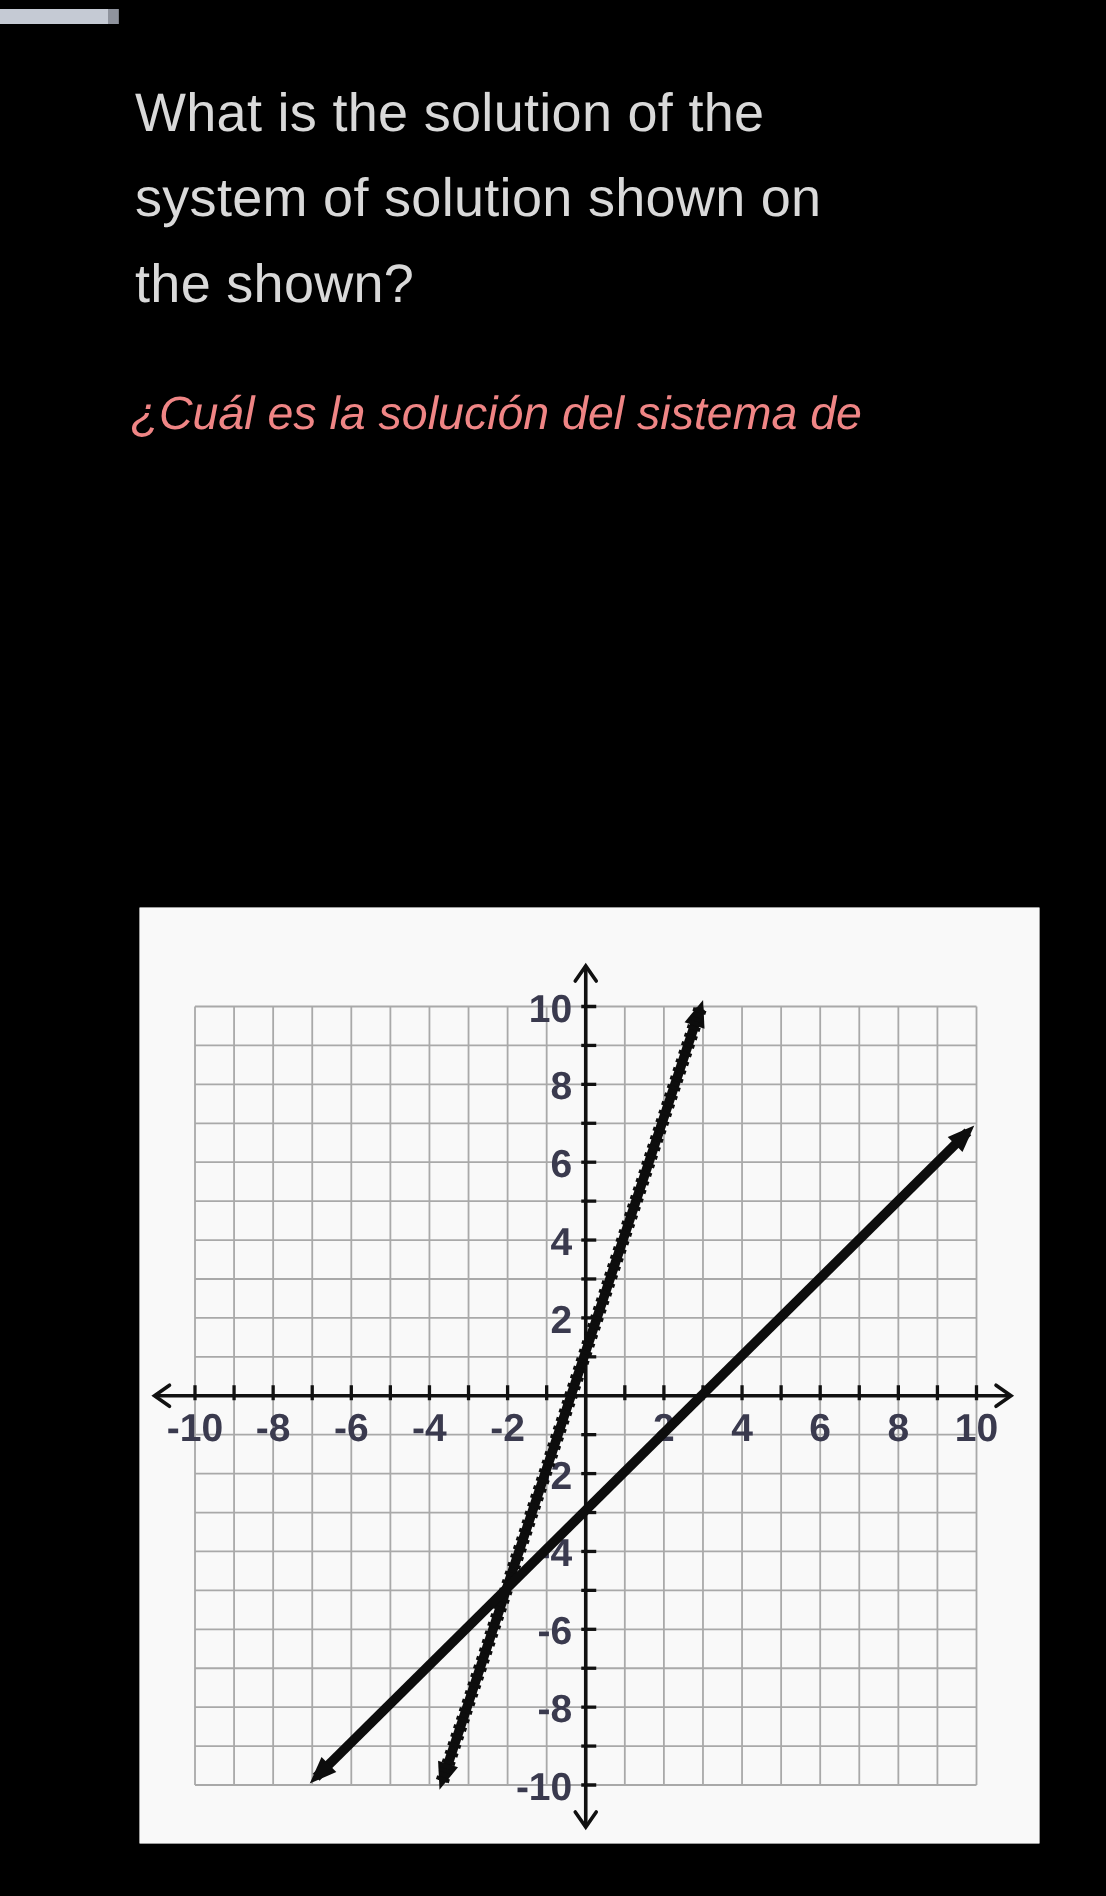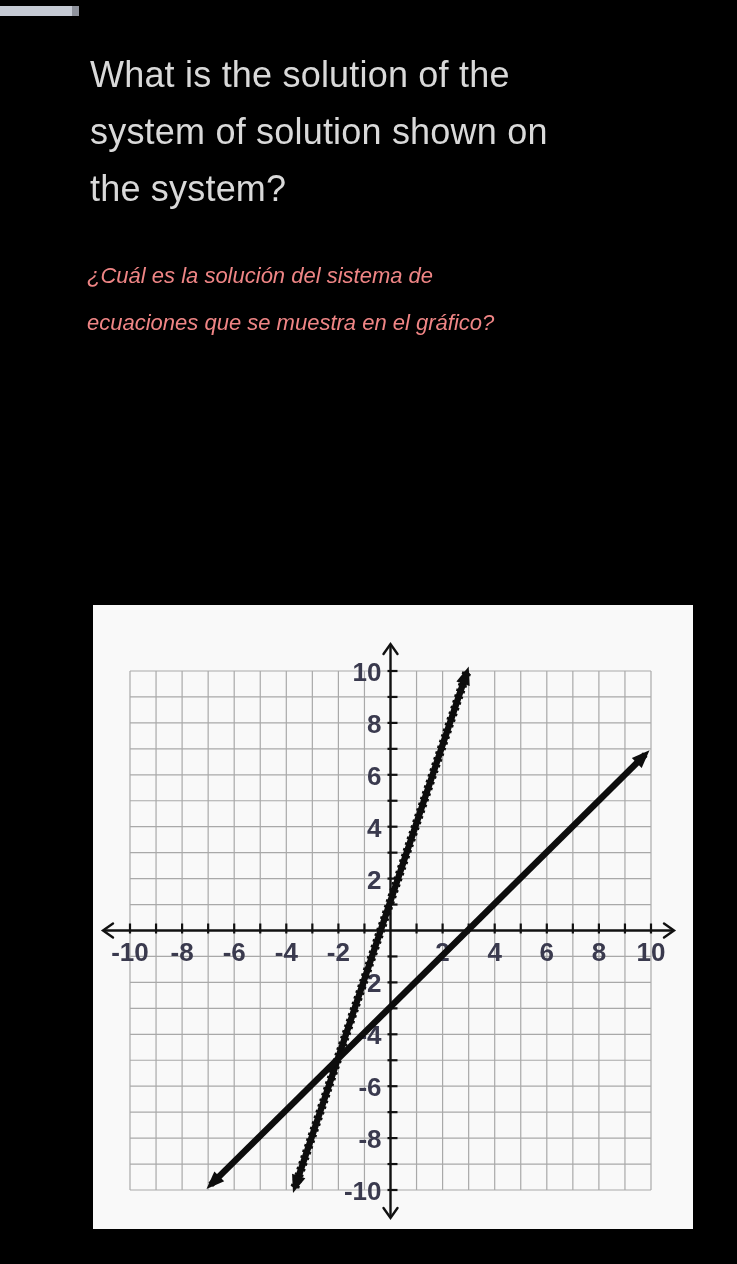"the system?" div { text: system -> shown }
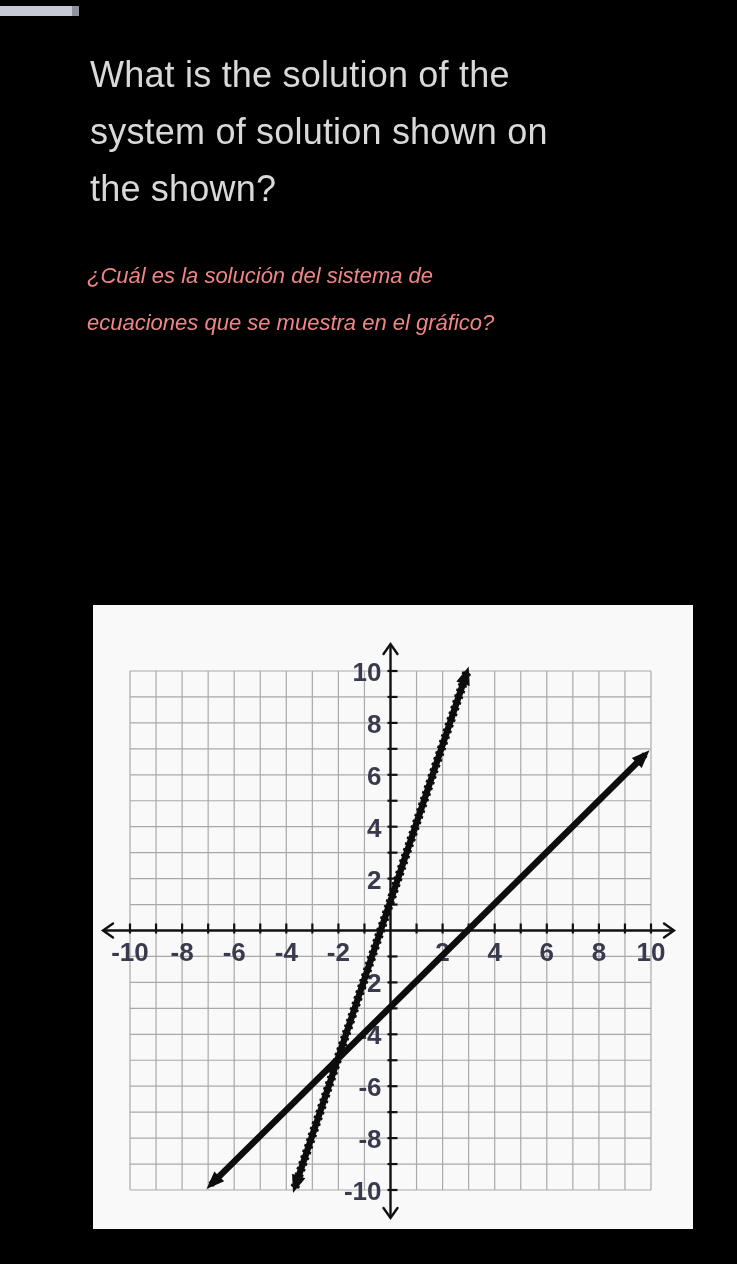"¿Cuál es la solución del" .q-es { font-size: 22px -> 31px }
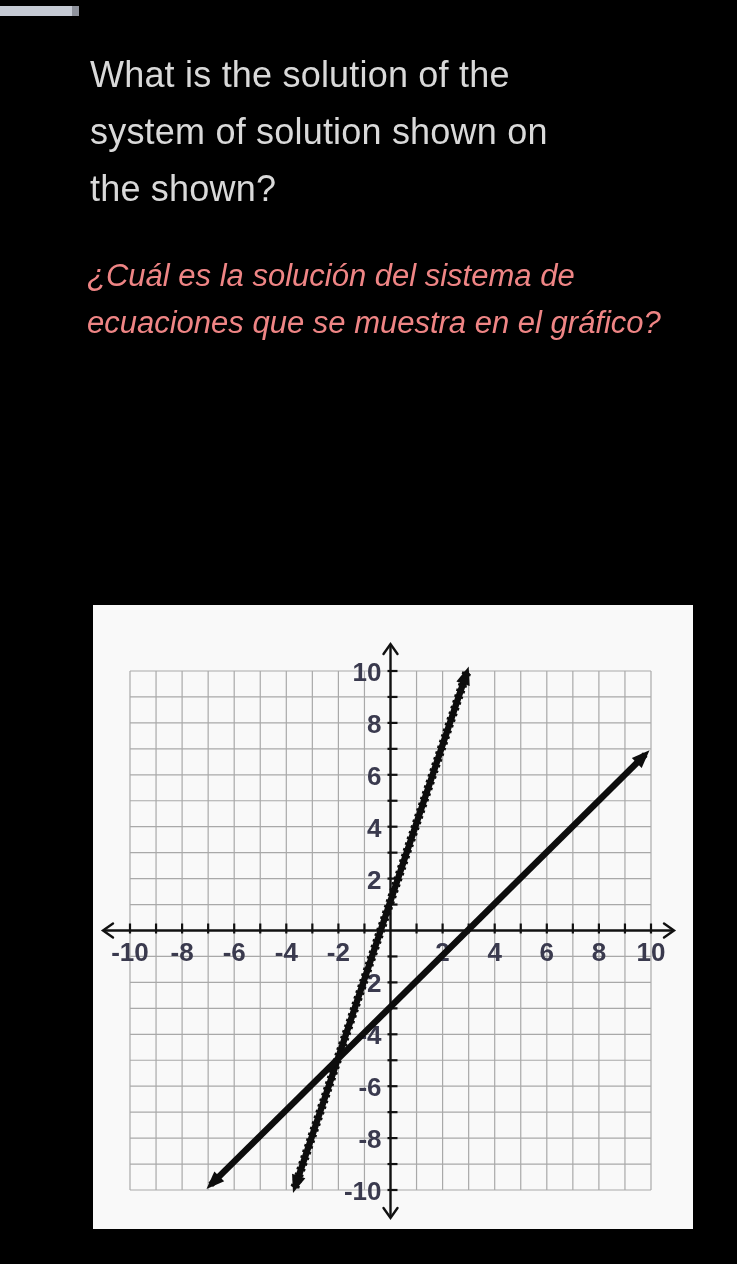"ecuaciones que se muestra en" div { html: <div>ecuaciones que se muestra en el gráfico?</div> -> none }
